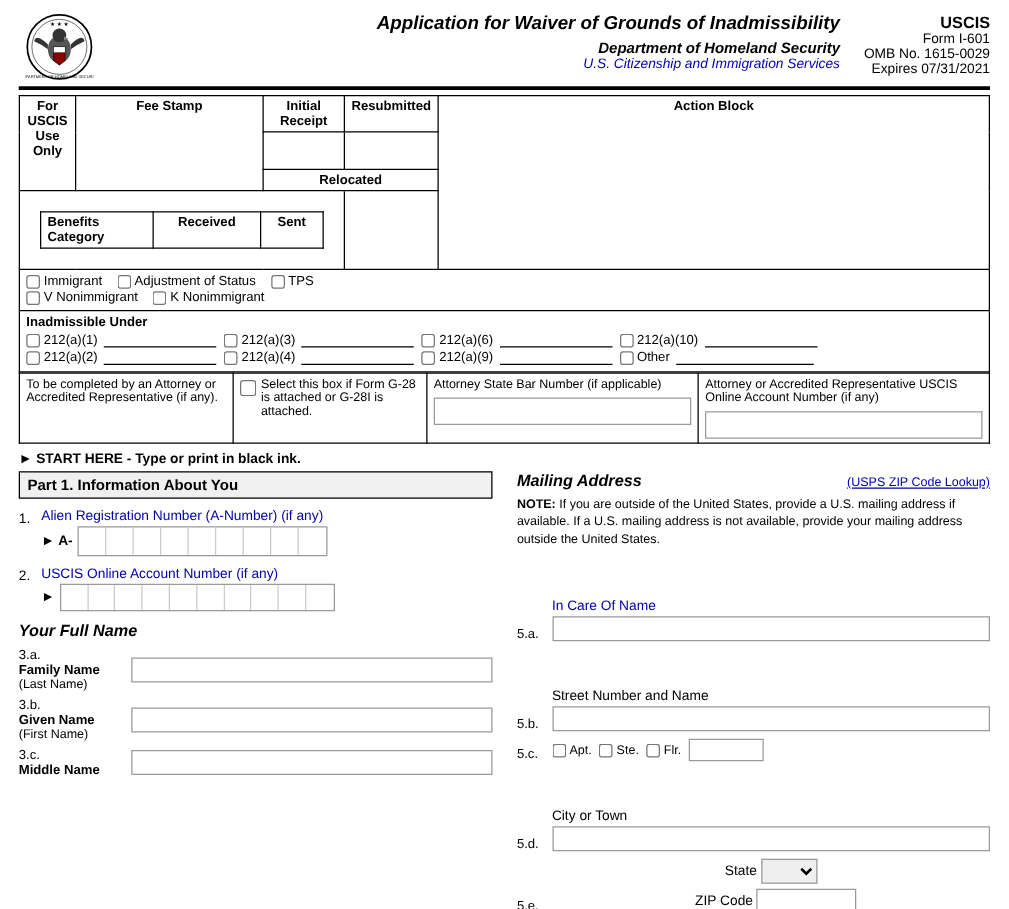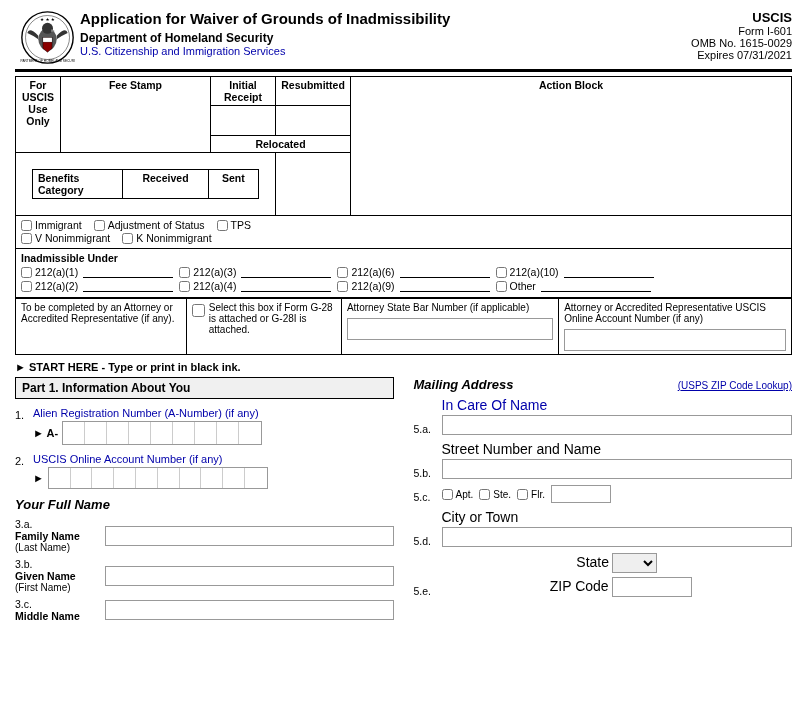"Application for Waiver of Grounds" .header-center { font-style: none -> italic; text-align: left -> right }
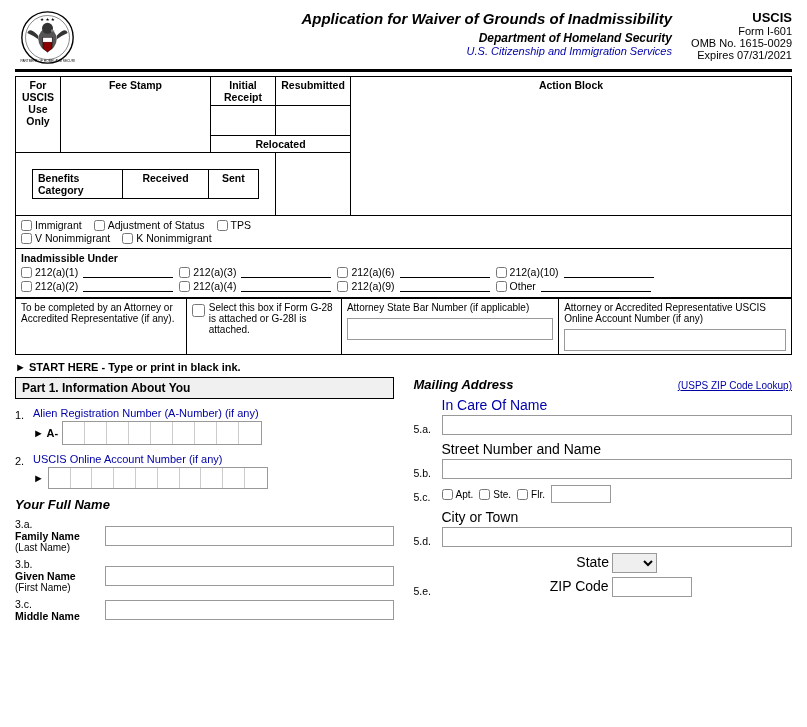"NOTE: If you are outside" div.mailing-note { html: none -> <div> <strong>NOTE:</strong> <span> If you are outside of the United States, provide a U.S. mailing address if available. If a U.S. mailing address is not available, provide your mailing address outside the United States.</span> </div> }
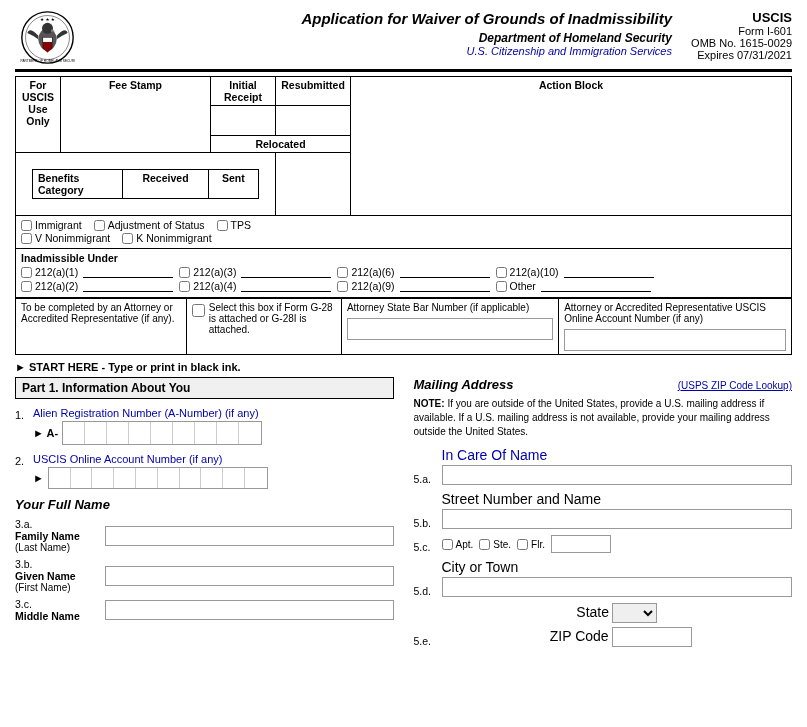"In Care Of Name" .addr-label { font-size: 14px -> 11px; margin-top: none -> 32px }
